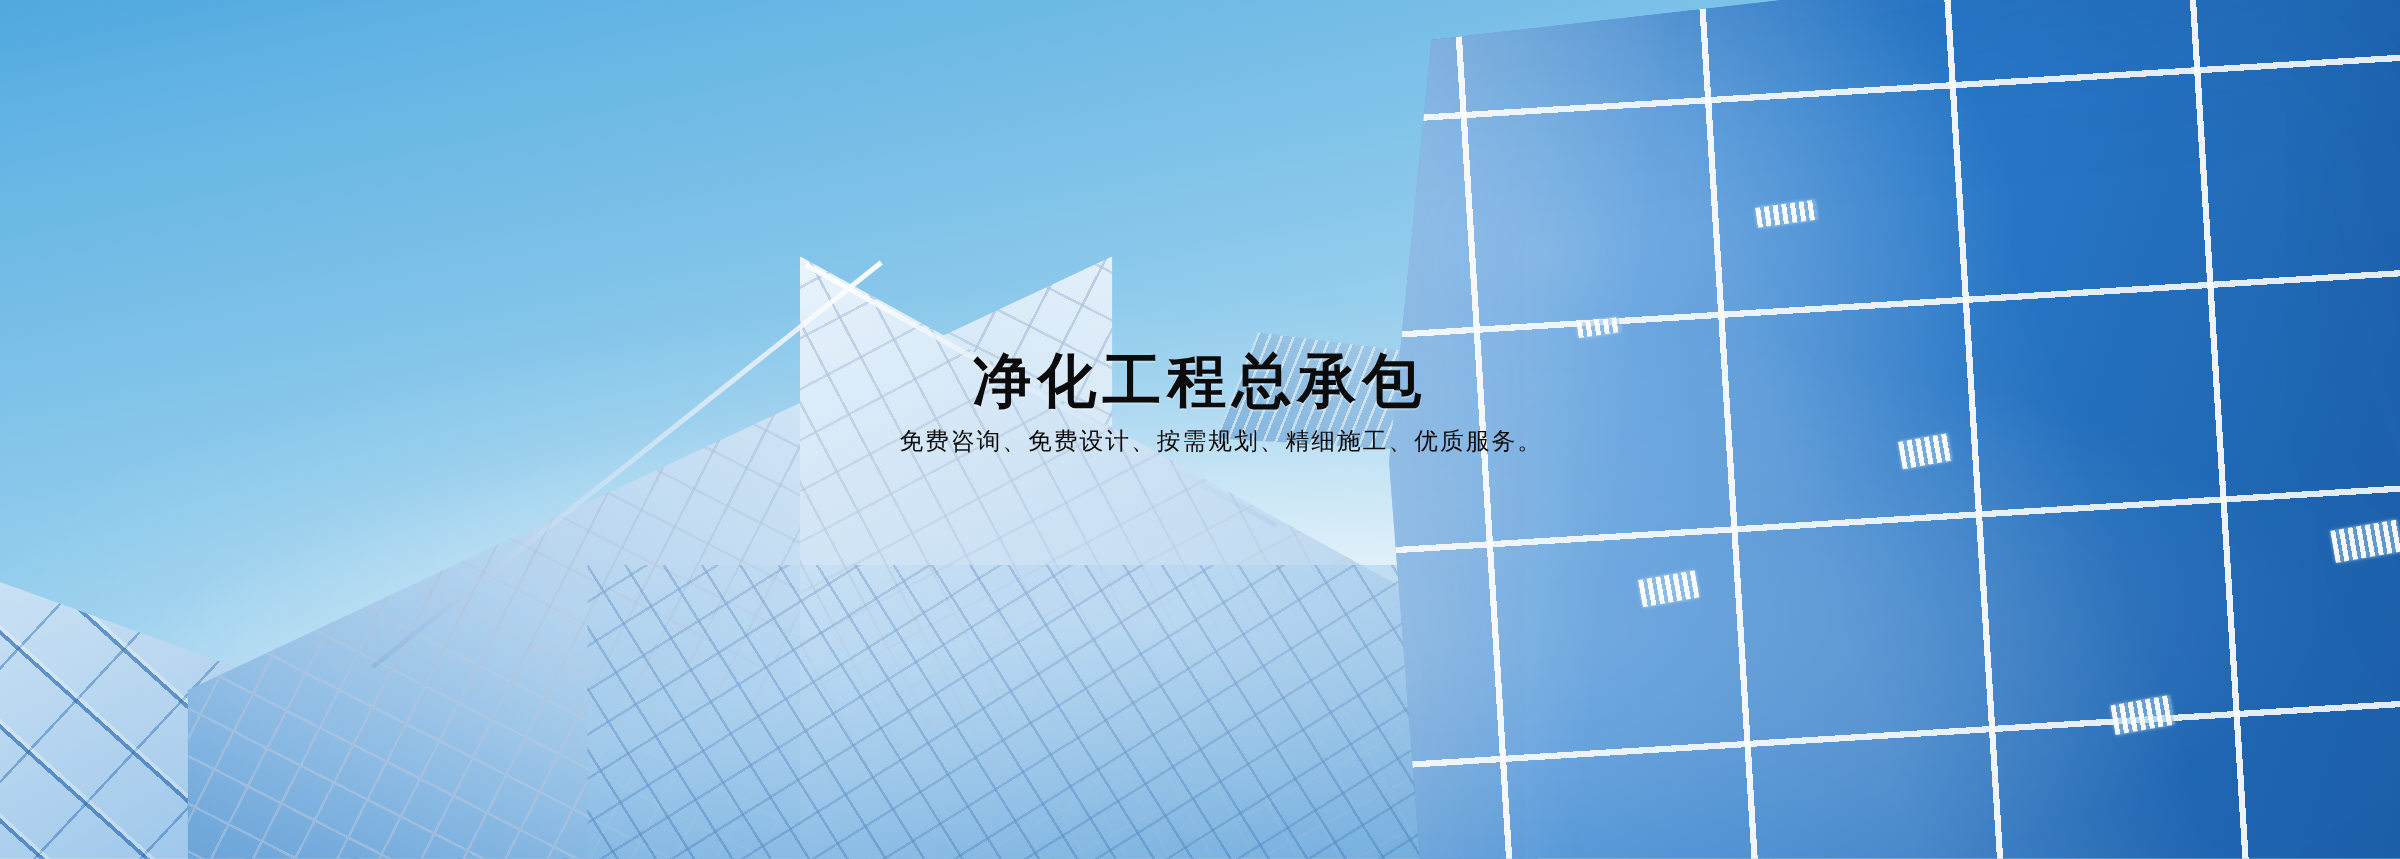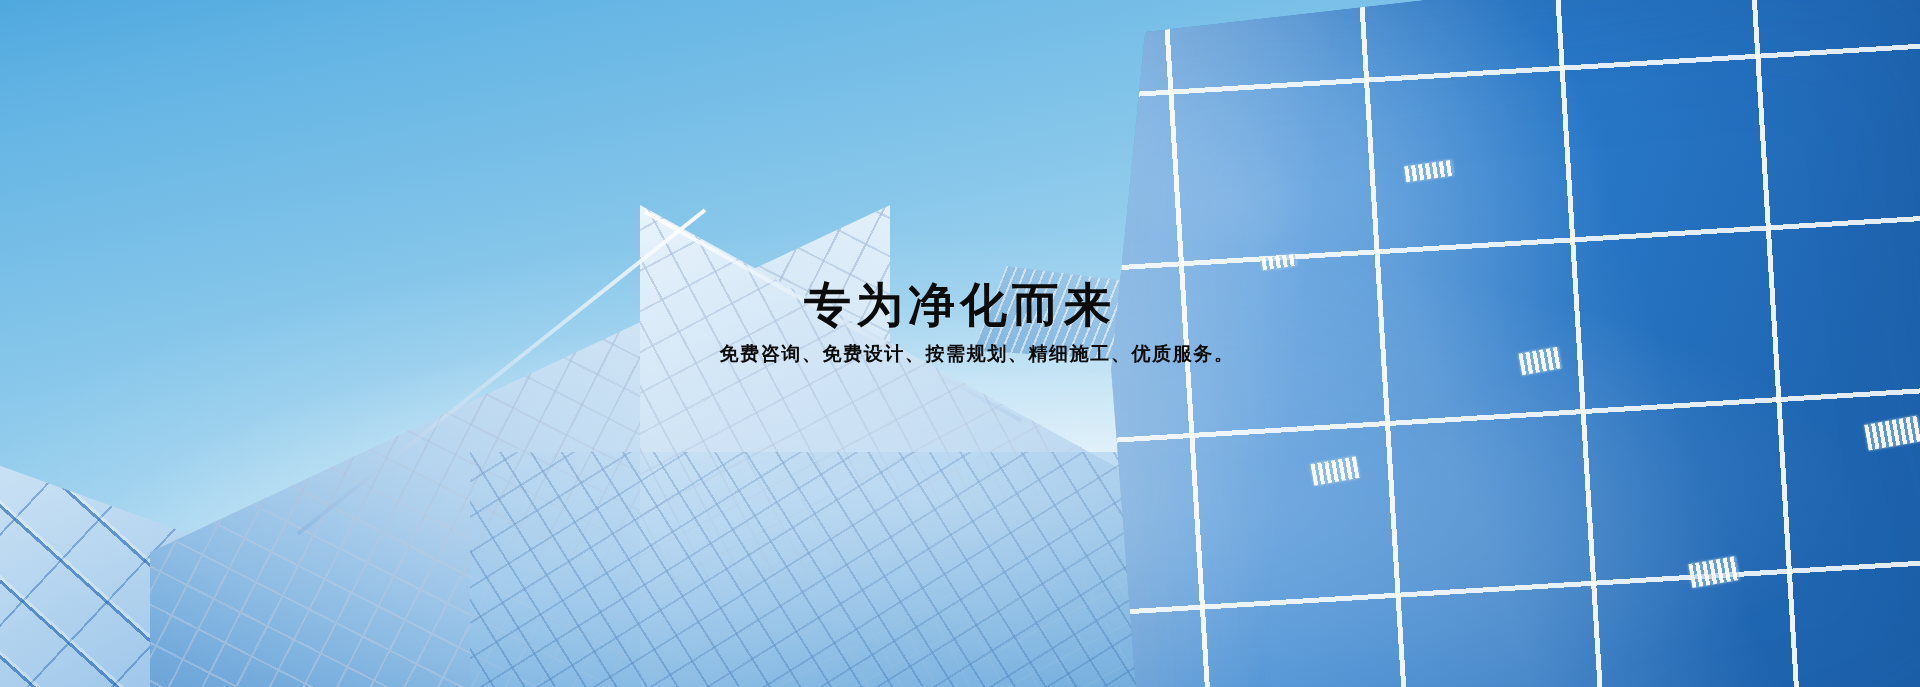"专为净化而来" div { text: 专为净化而来 -> 净化工程总承包 }
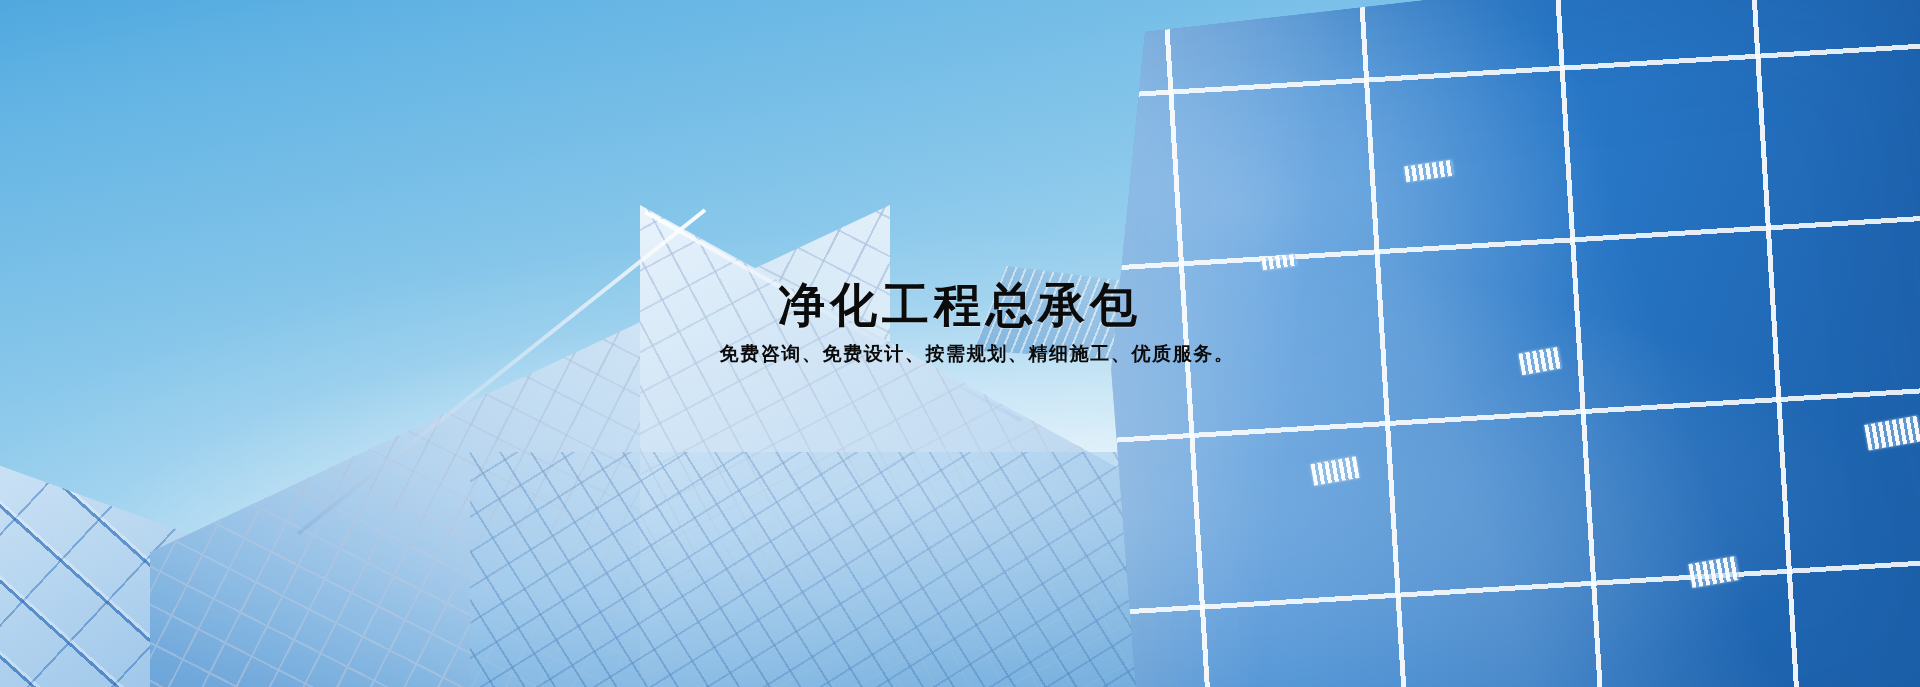"免费咨询、免费设计、按需规划、精细施工、优质服务。" #tagline { font-weight: bold -> normal }
